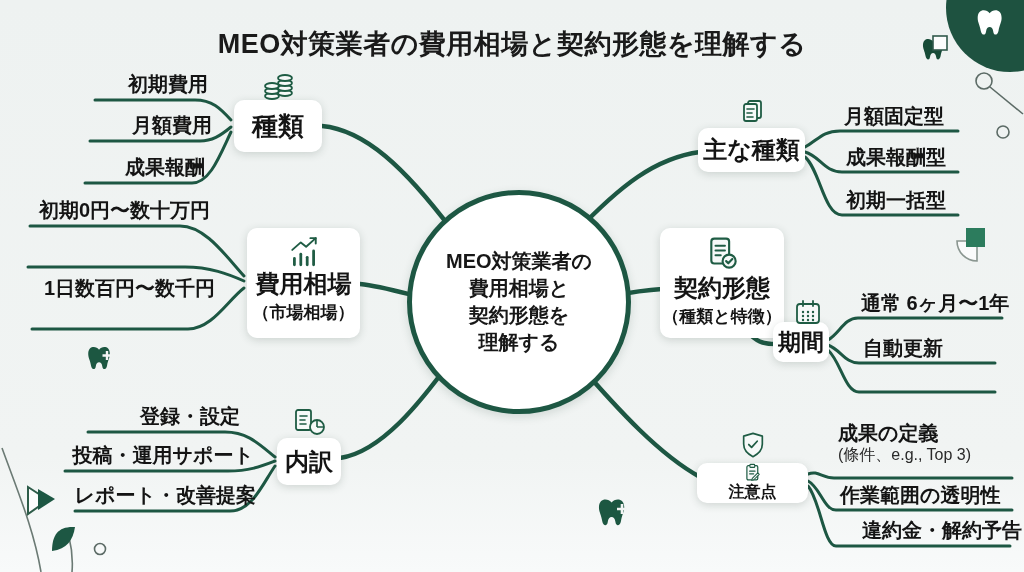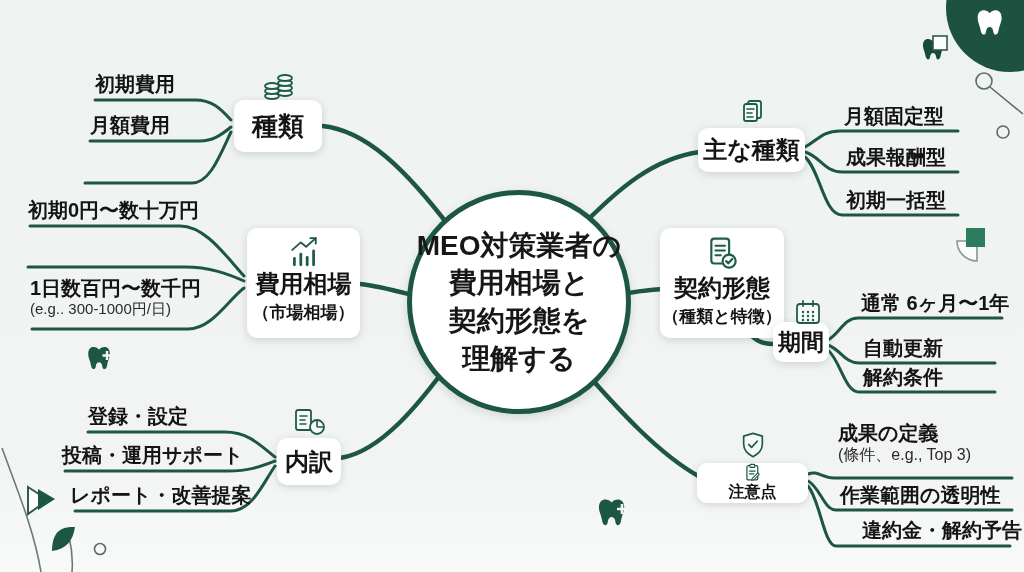"MEO対策業者の費用相場と契約形態を理解する" div.title { html: none -> <div>MEO対策業者の費用相場と契約形態を理解する</div> }
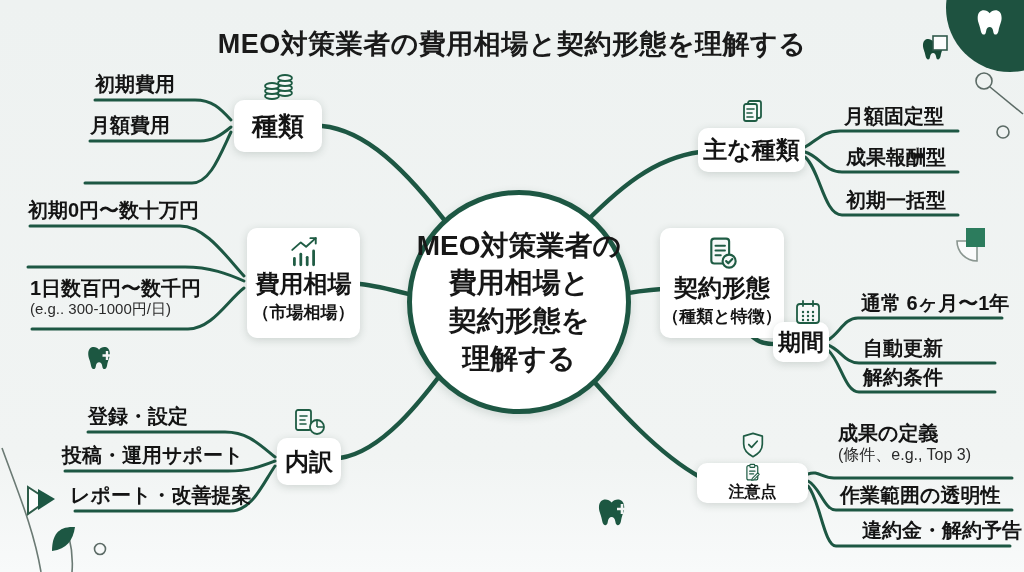"初期費用" .leaf { text-align: left -> right }
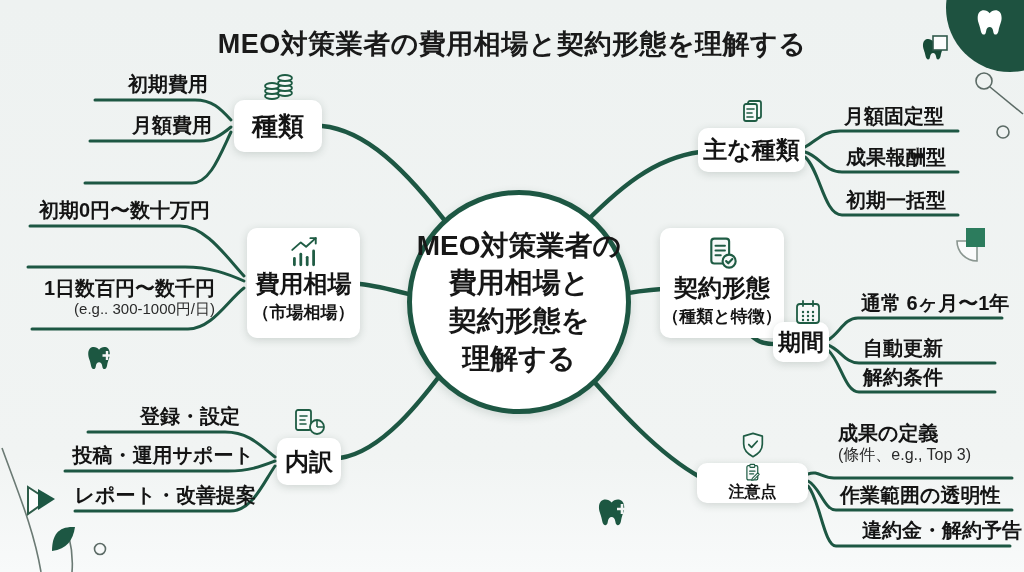"成果報酬" div.leaf { html: none -> <div>成果報酬</div> }
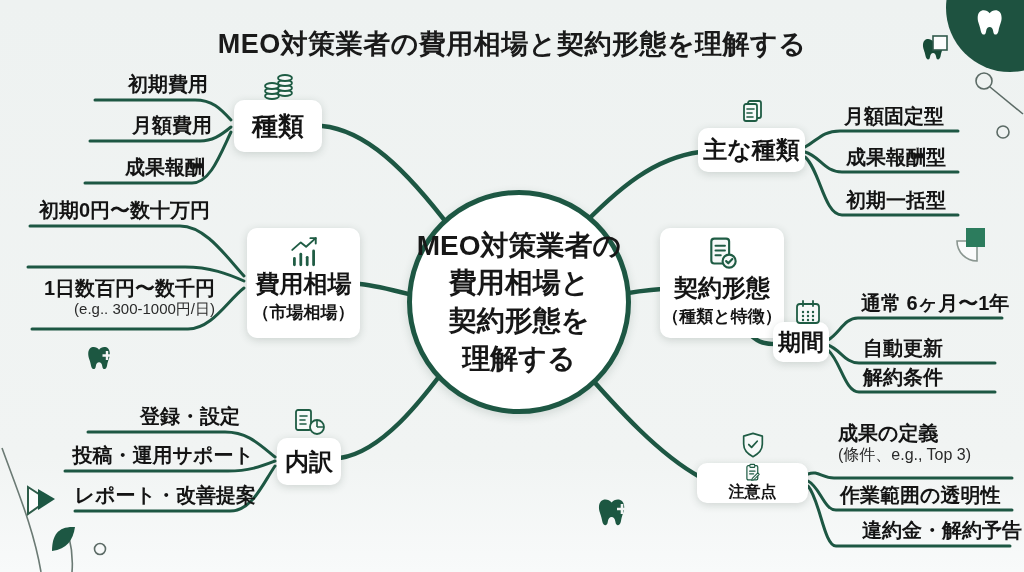"MEO対策業者の" .center-circle { font-size: 28px -> 20px }
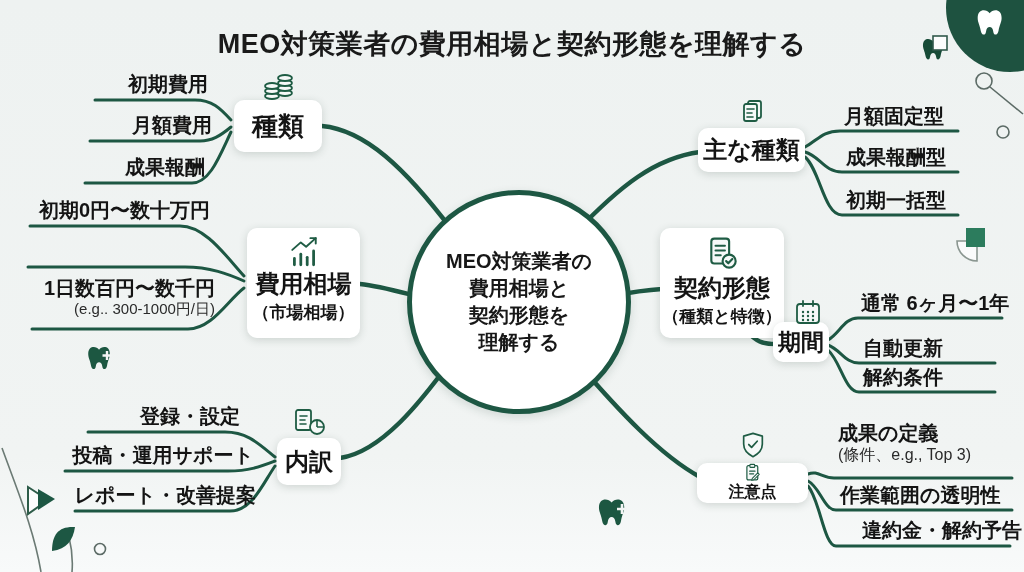"(e.g.. 300-1000円/日)" span.sub { html: <span>(e.g.. 300-1000円/日)</span> -> none }
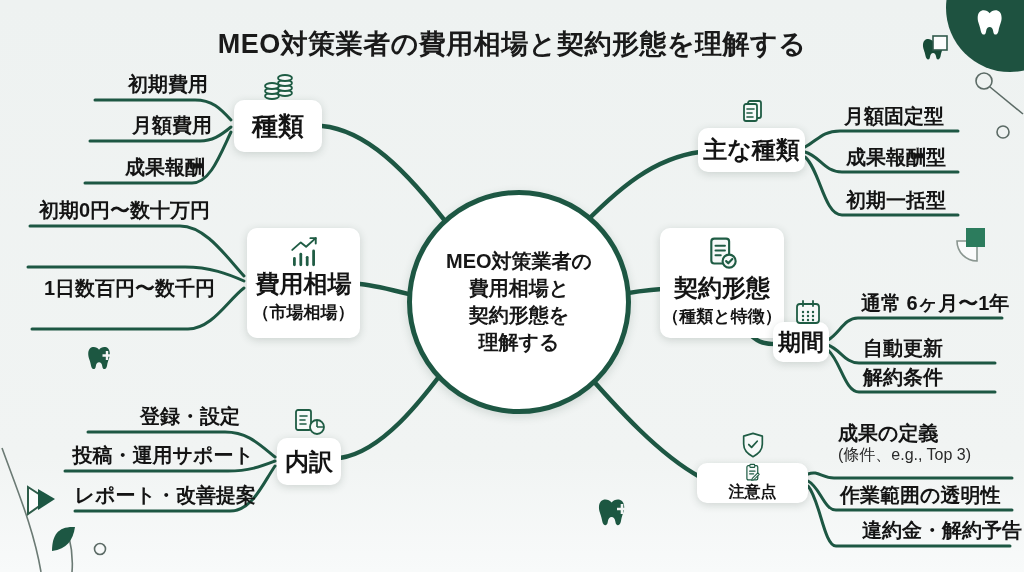"解約条件" div.leaf { html: <div>解約条件</div> -> none }
